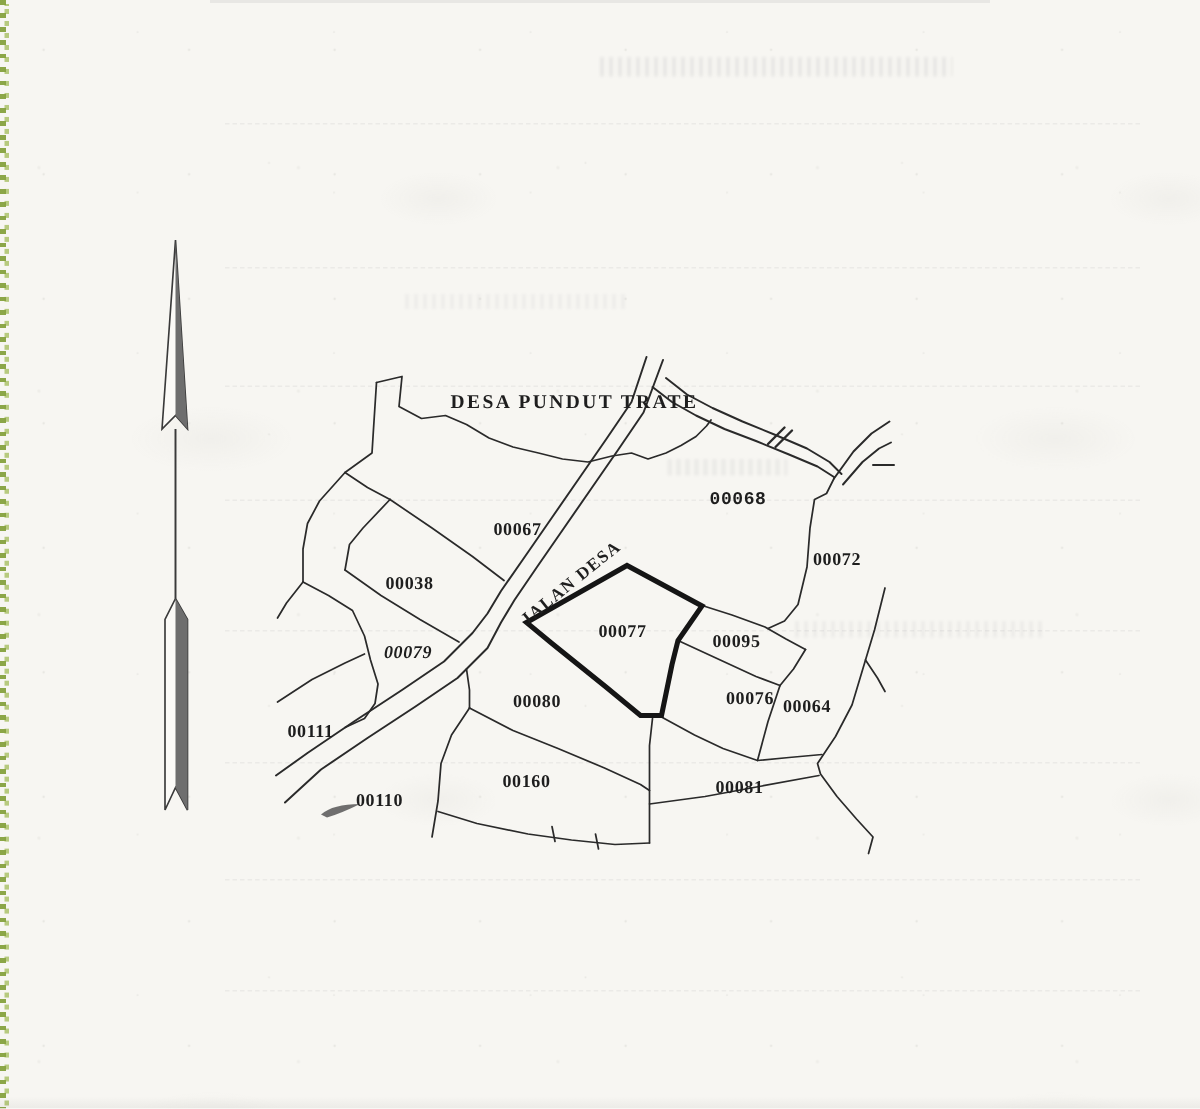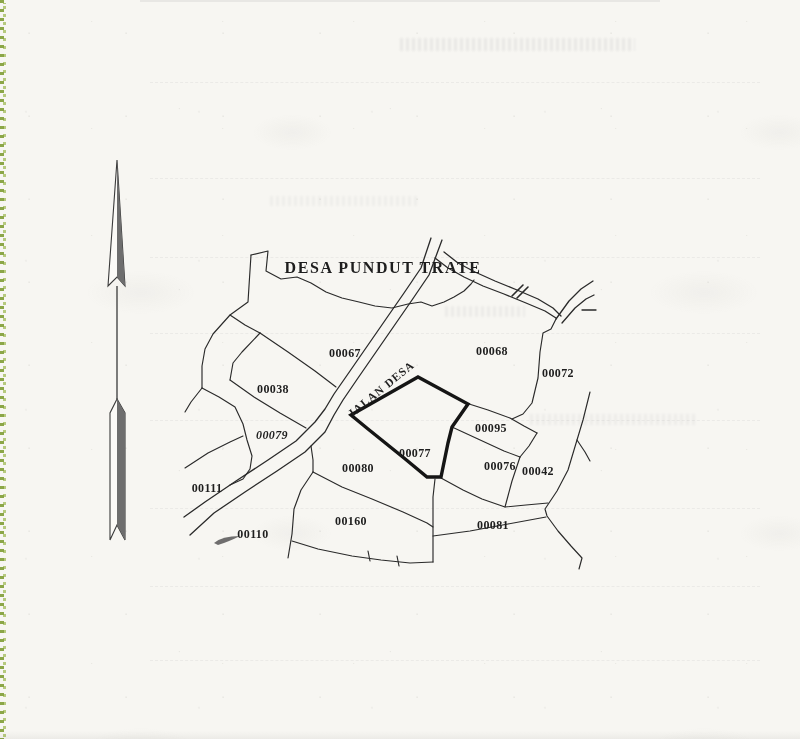"DESA PUNDUT TRATE" .title { font-size: 16px -> 13px }
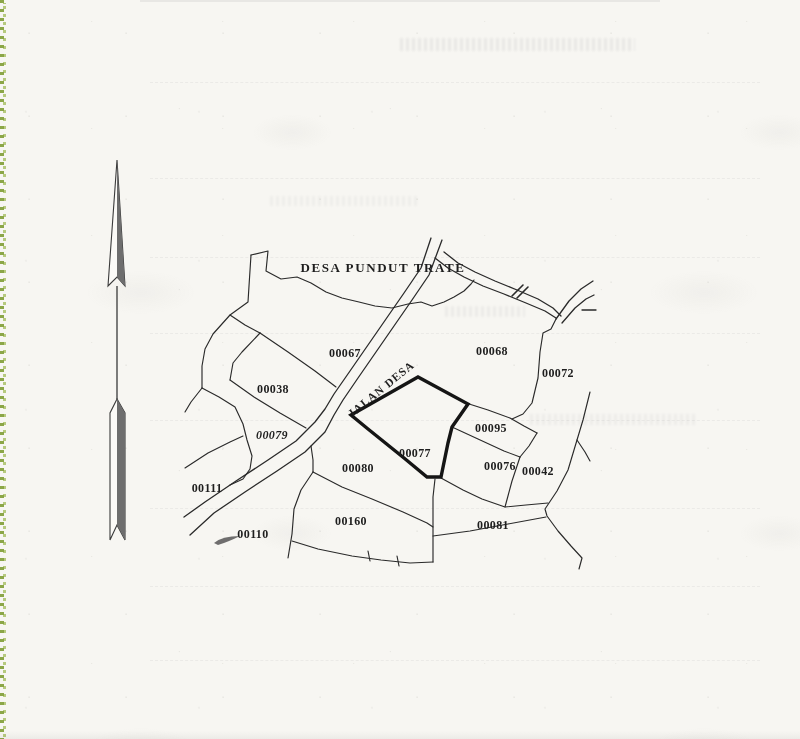"00068" div.label { font-family: none -> Liberation Mono, monospace; top: 351px -> 333px }
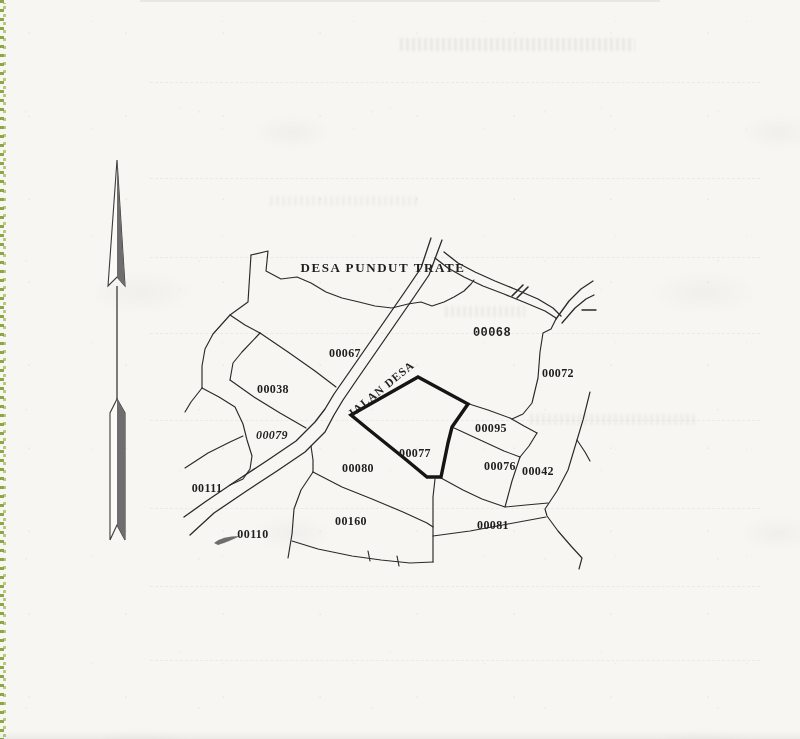"00077" div.label { margin-top: 32px -> none }
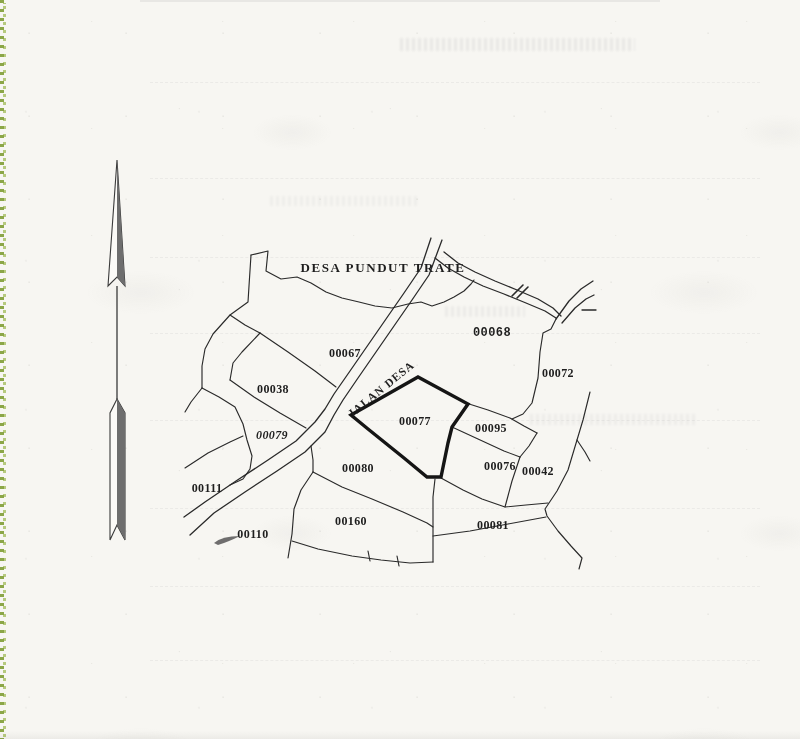"00042" div.label { text: 00042 -> 00064 }
